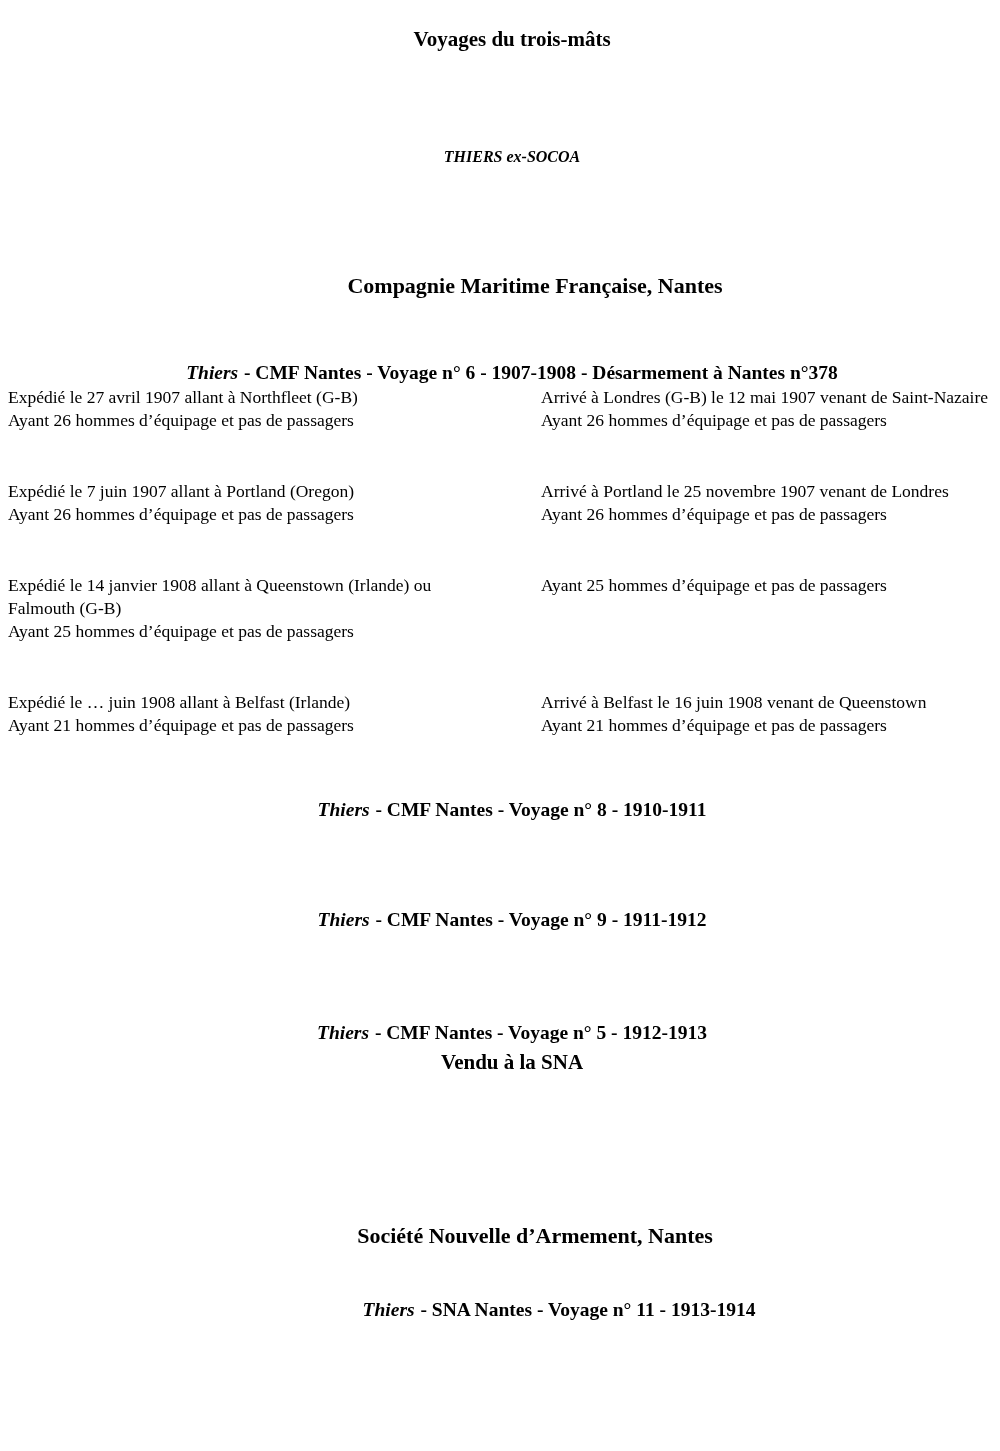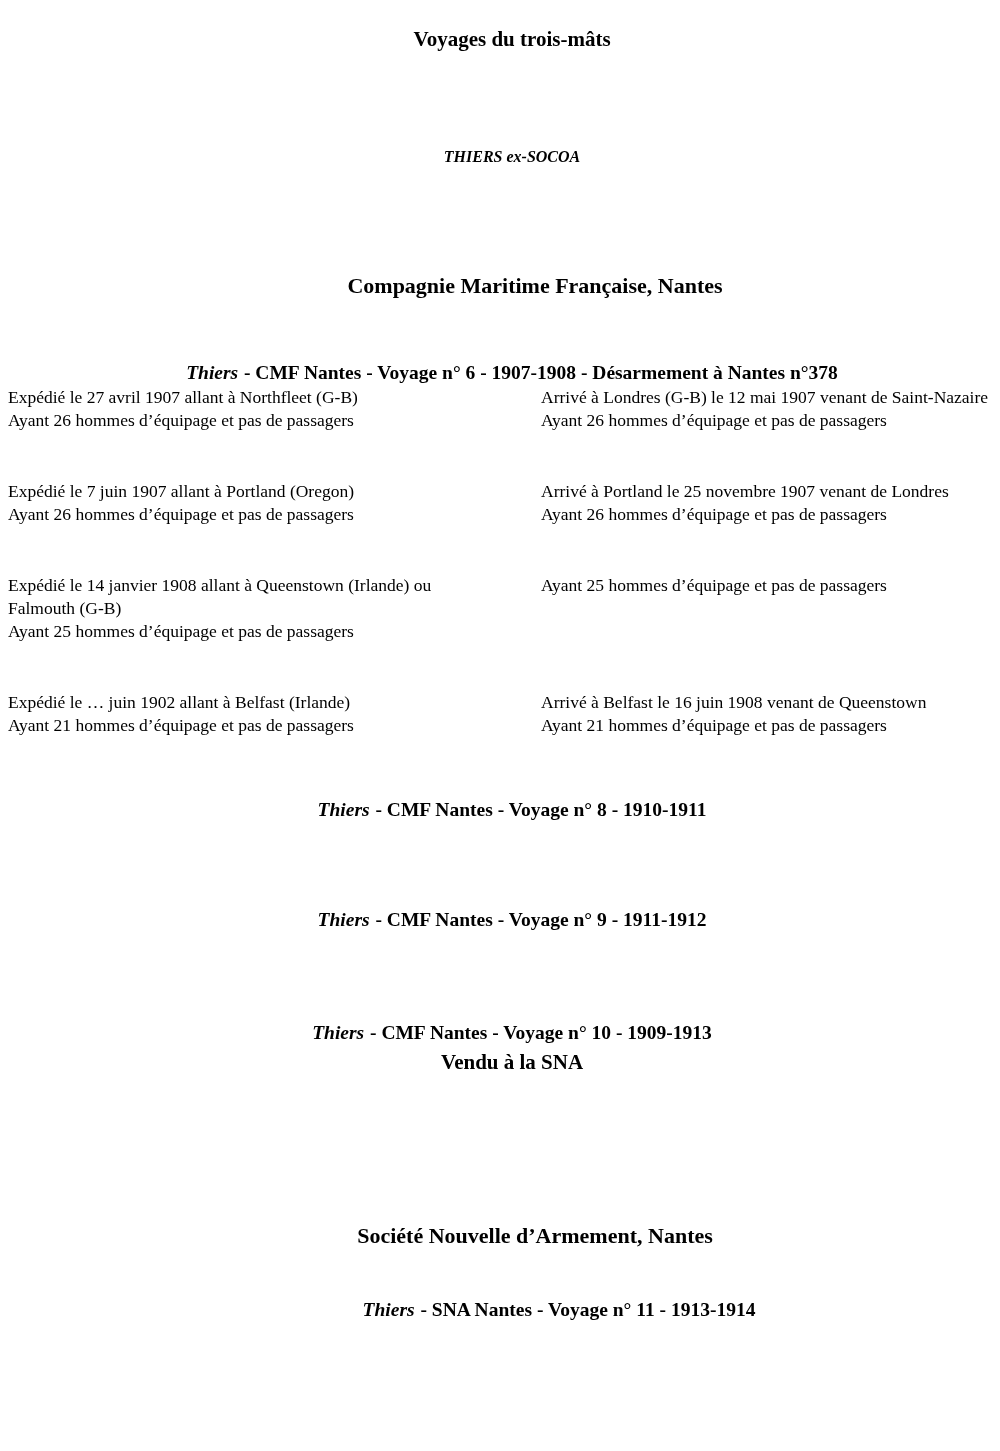"Expédié le … juin 1902" div { text: 1902 -> 1908 }
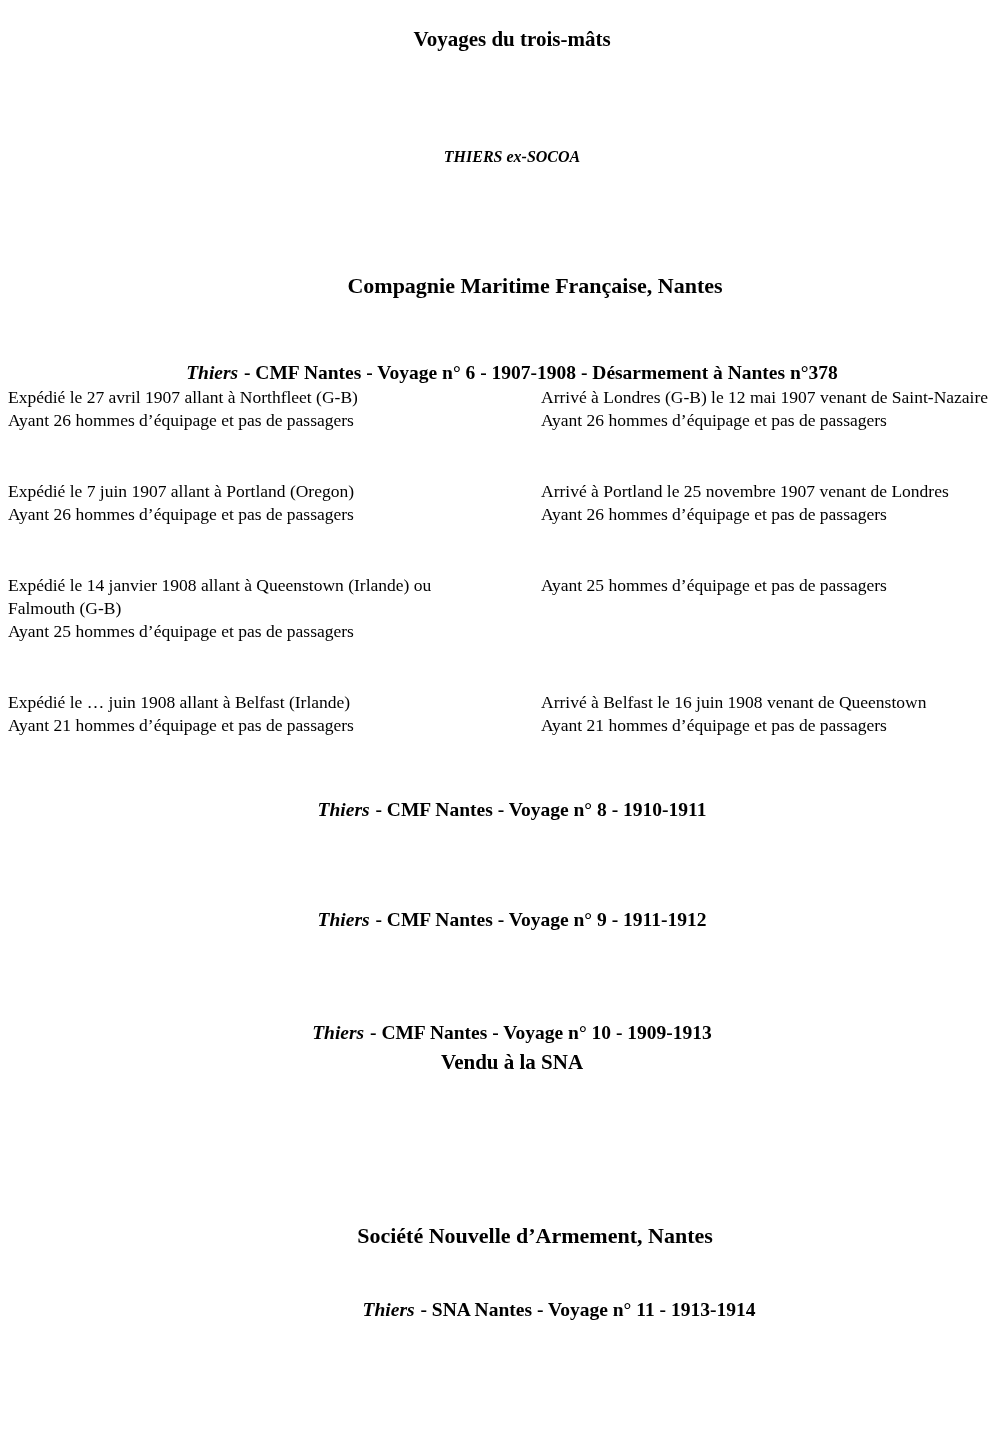"- CMF Nantes - Voyage n° 10" span { text: 10 - 1909-1913 -> 5 - 1912-1913 }
